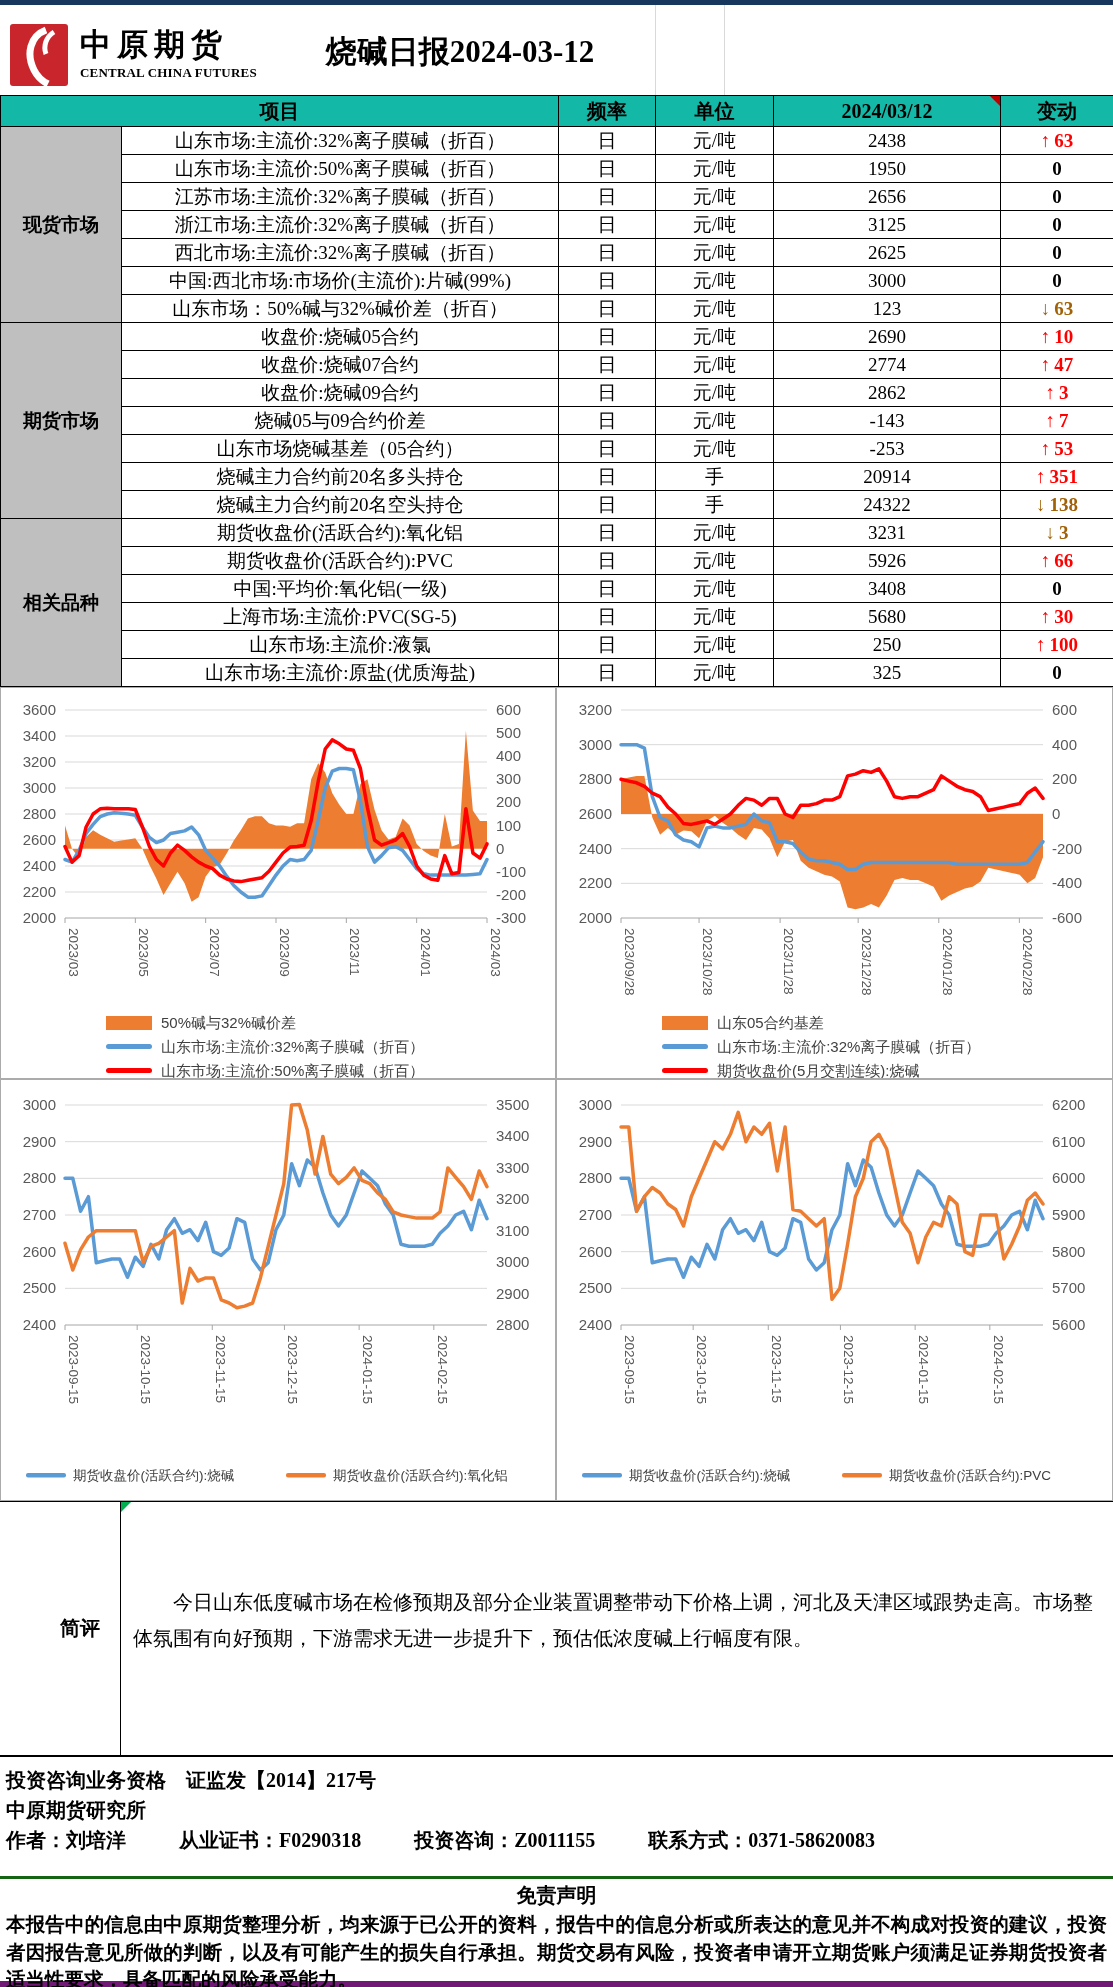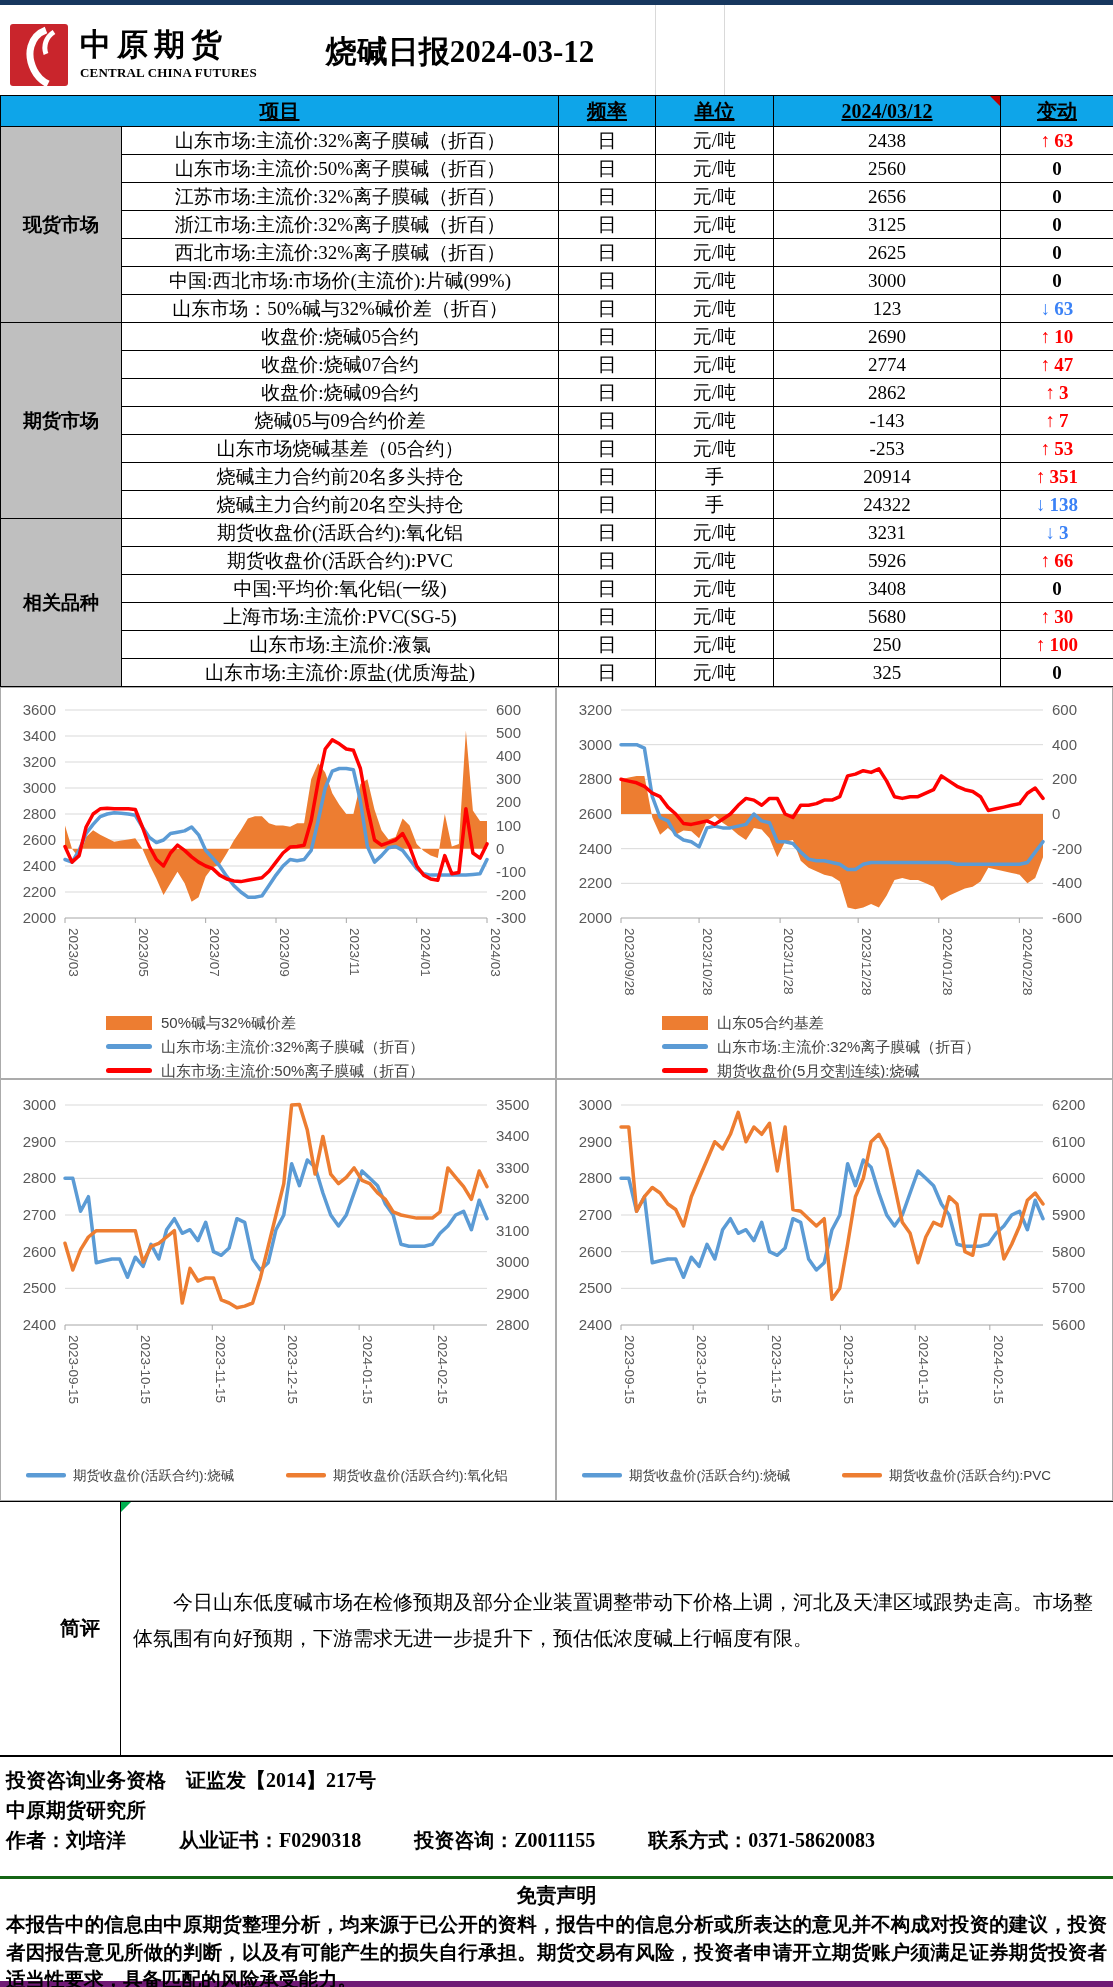"项目" table.data thead th { background: #0ea5e9 -> #14b8a6; text-decoration: underline -> none }
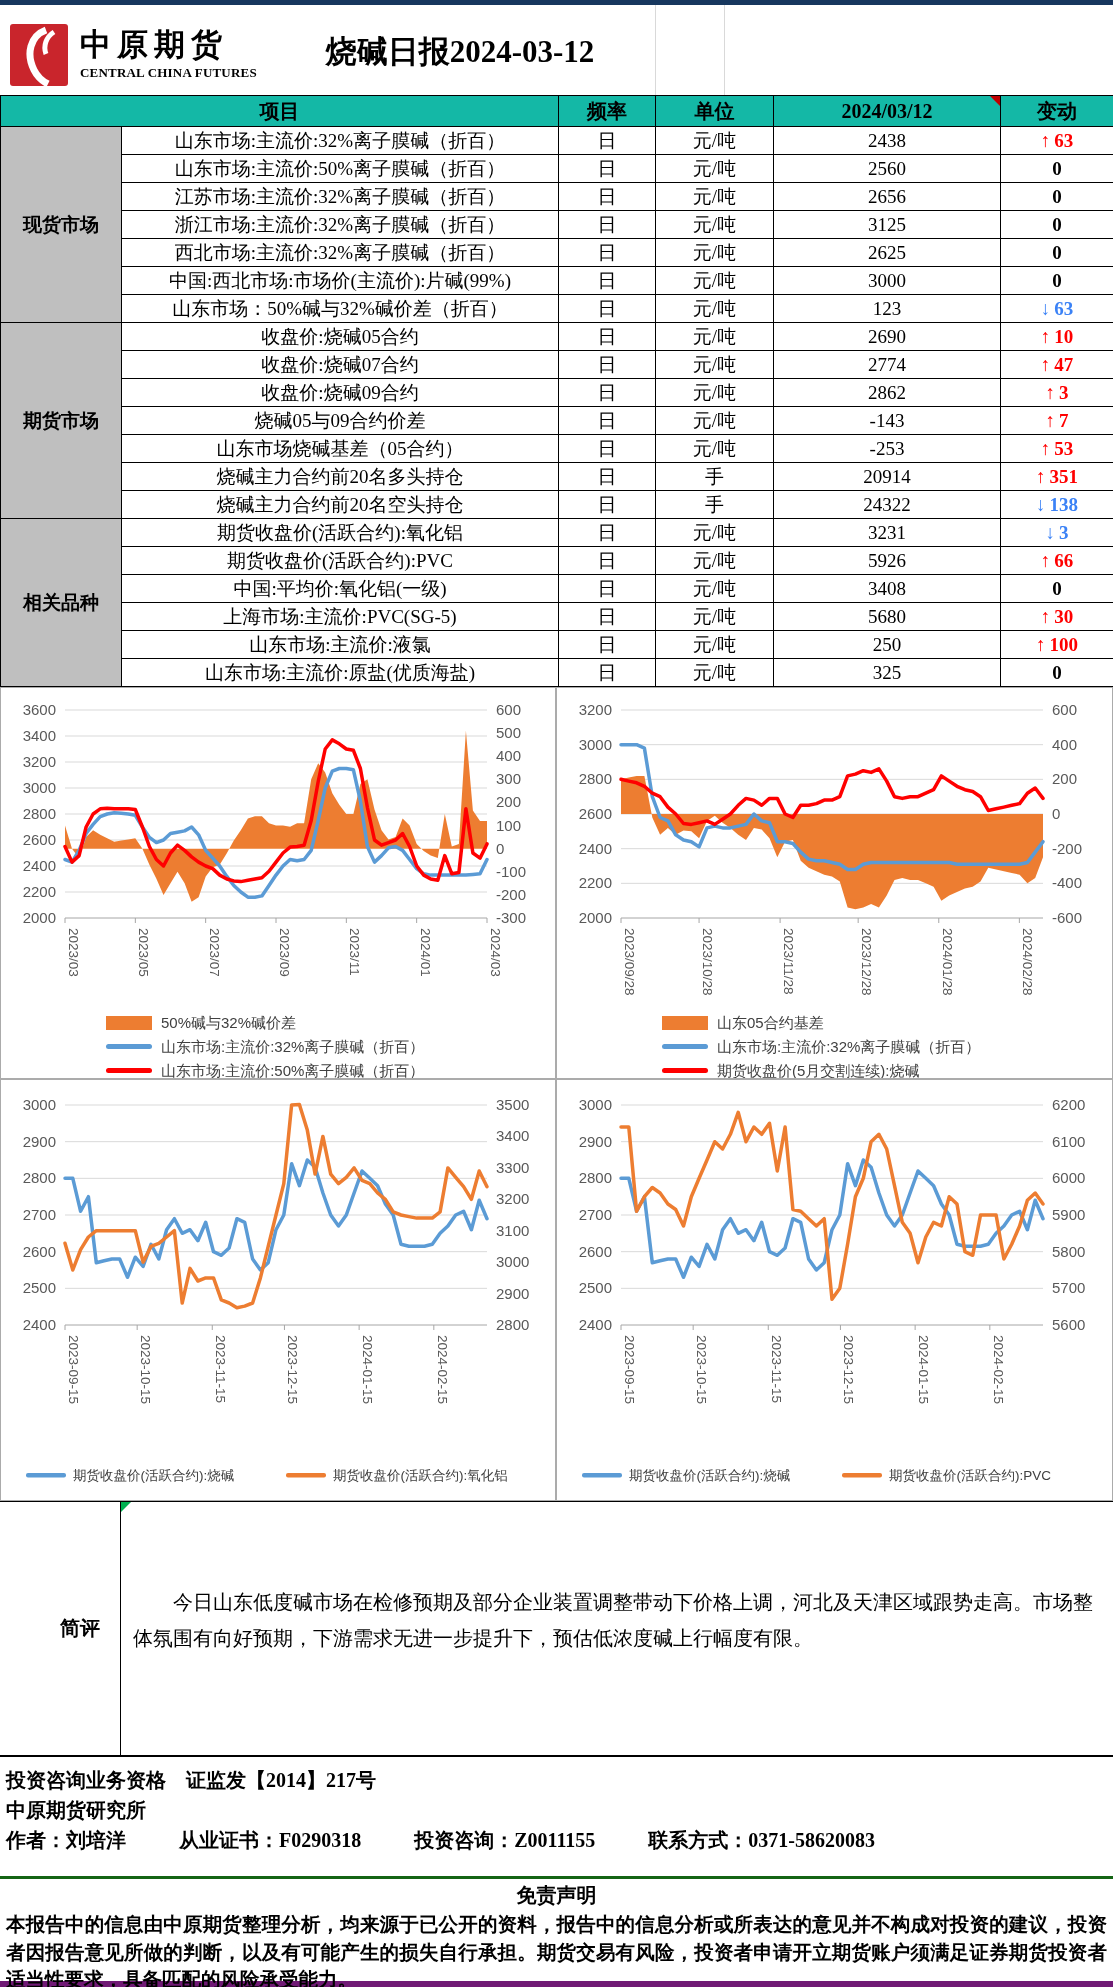"2560" td.val { text: 2560 -> 1950 }
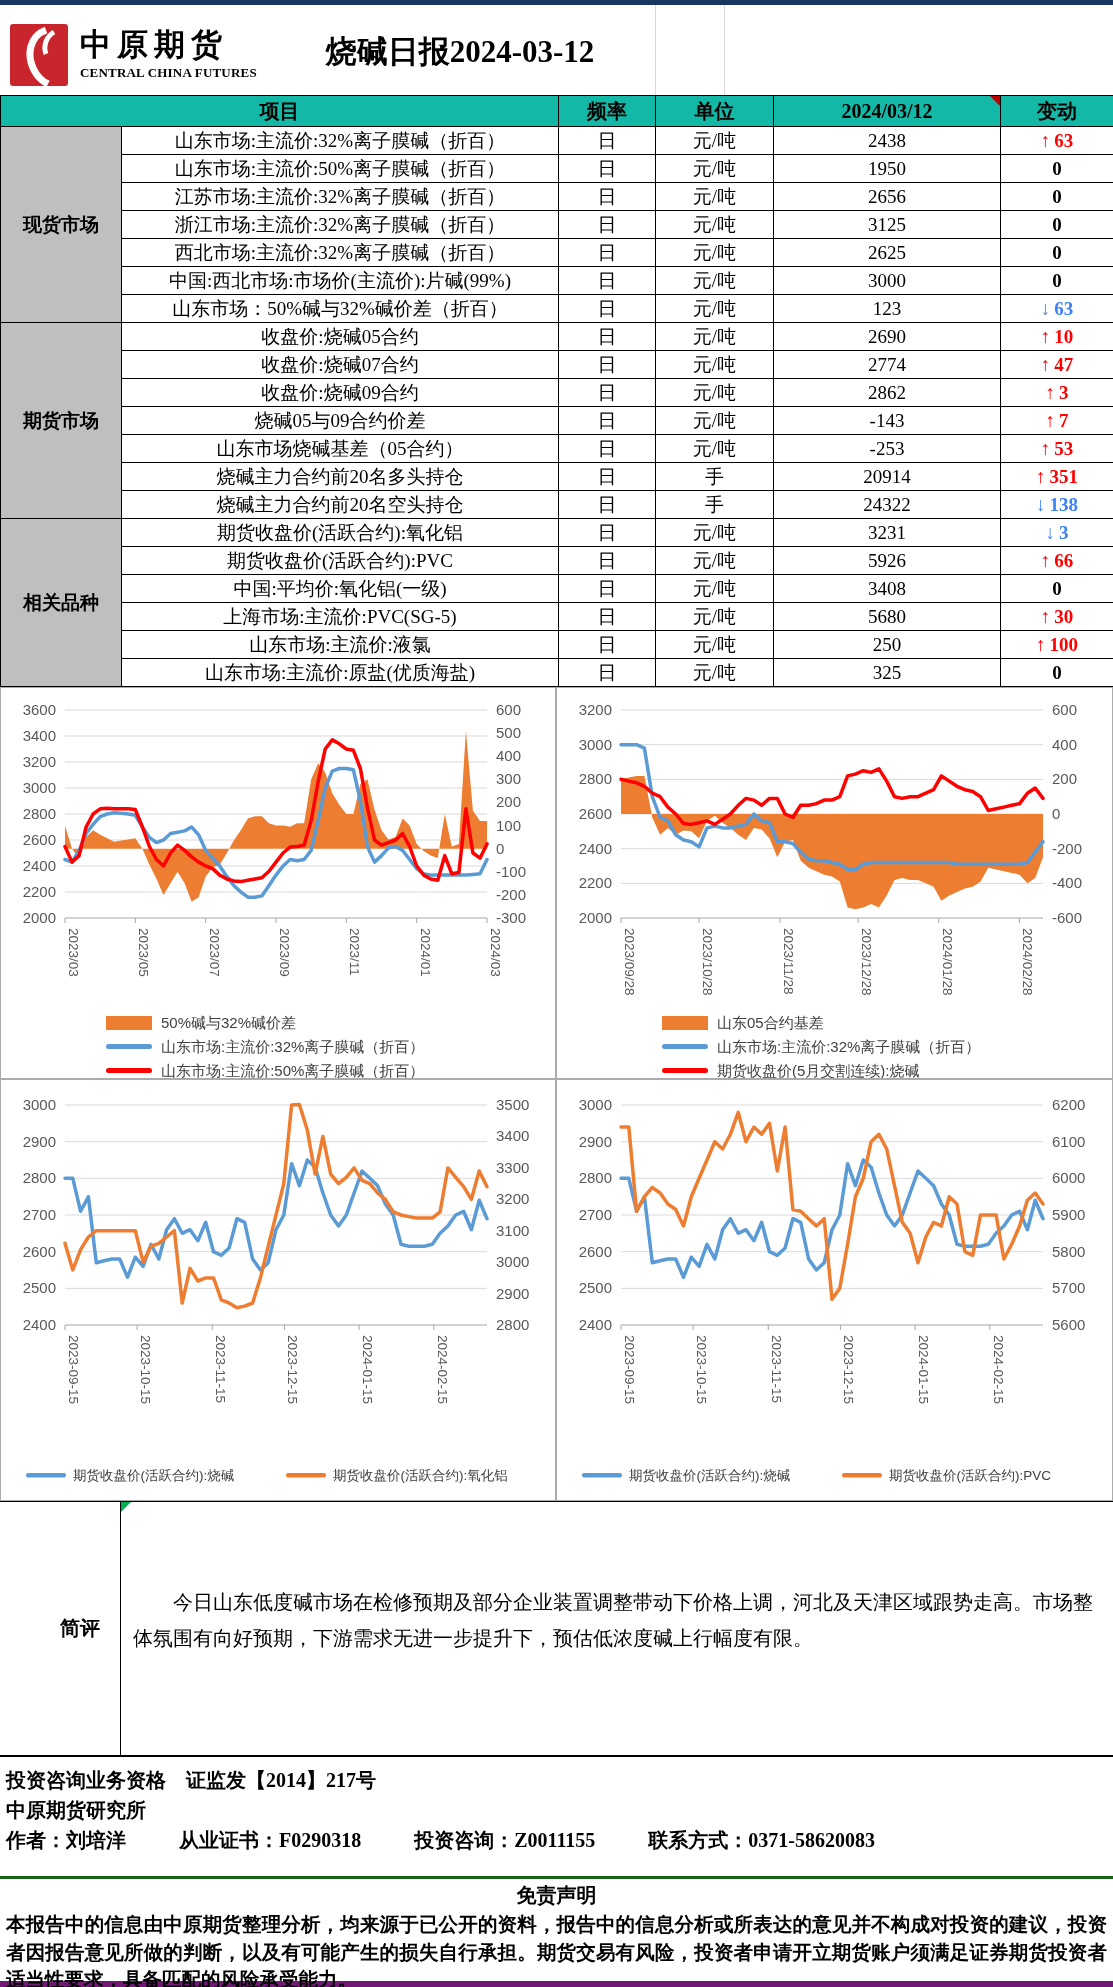"↓ 63" .chg-down { color: #3b82f6 -> #a16207 }
